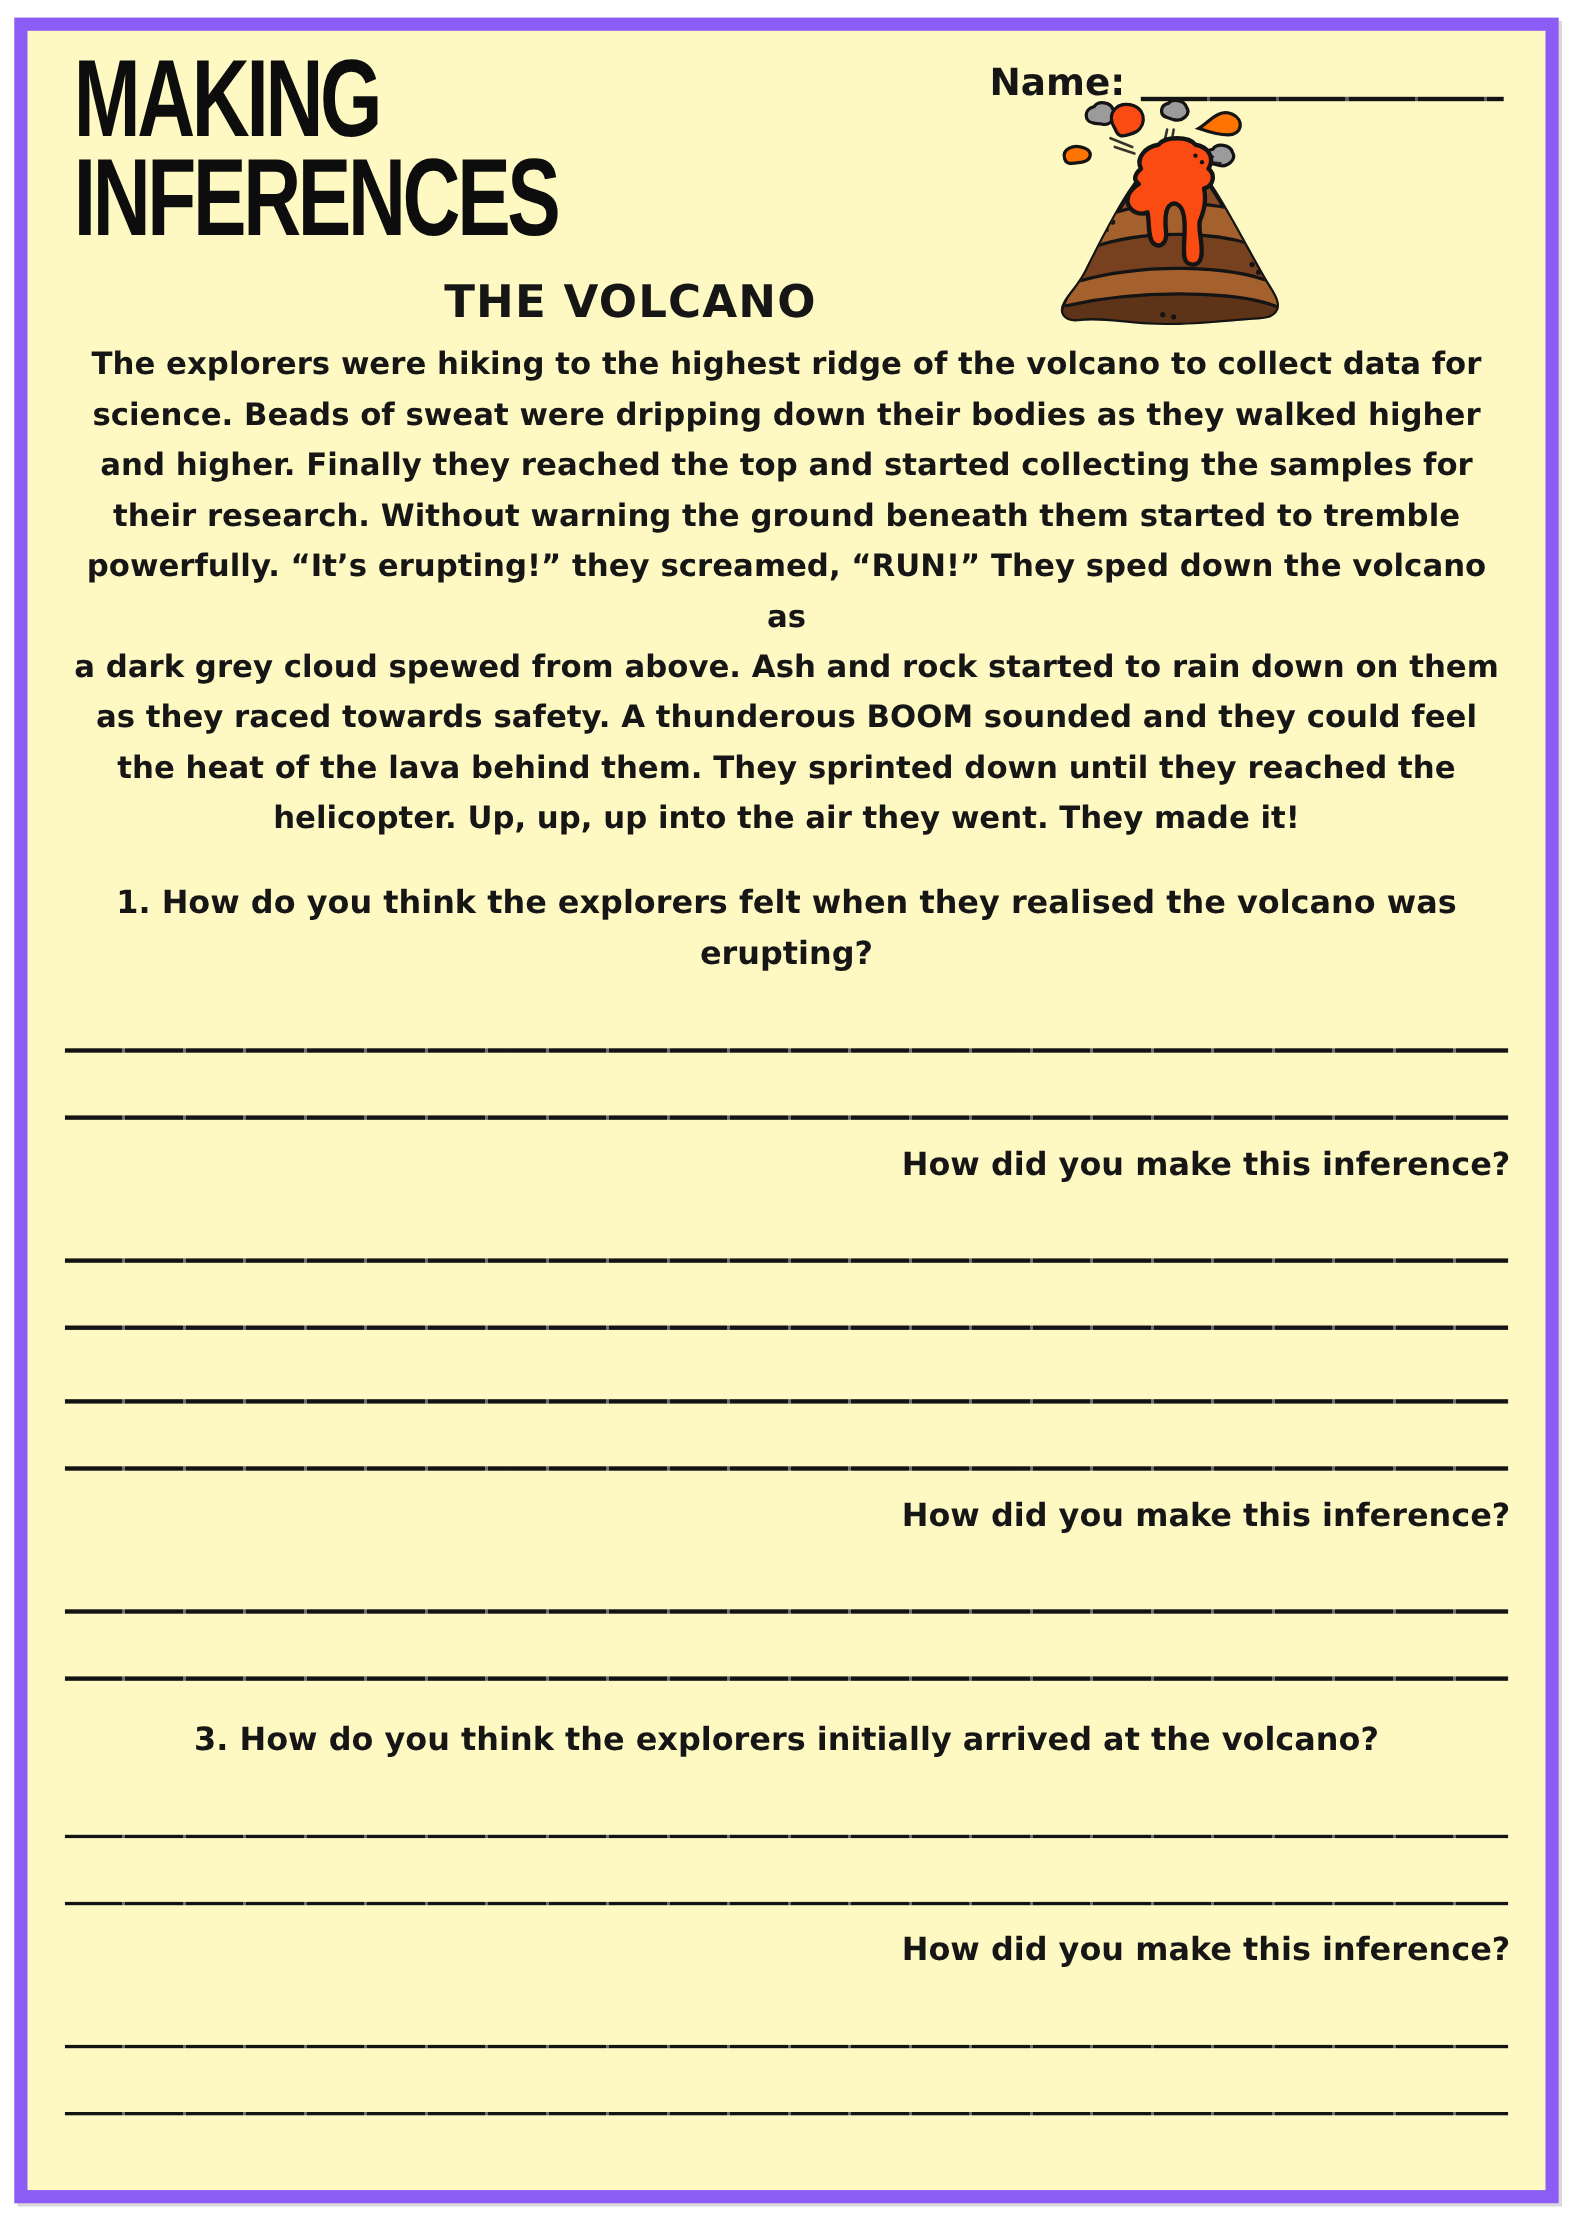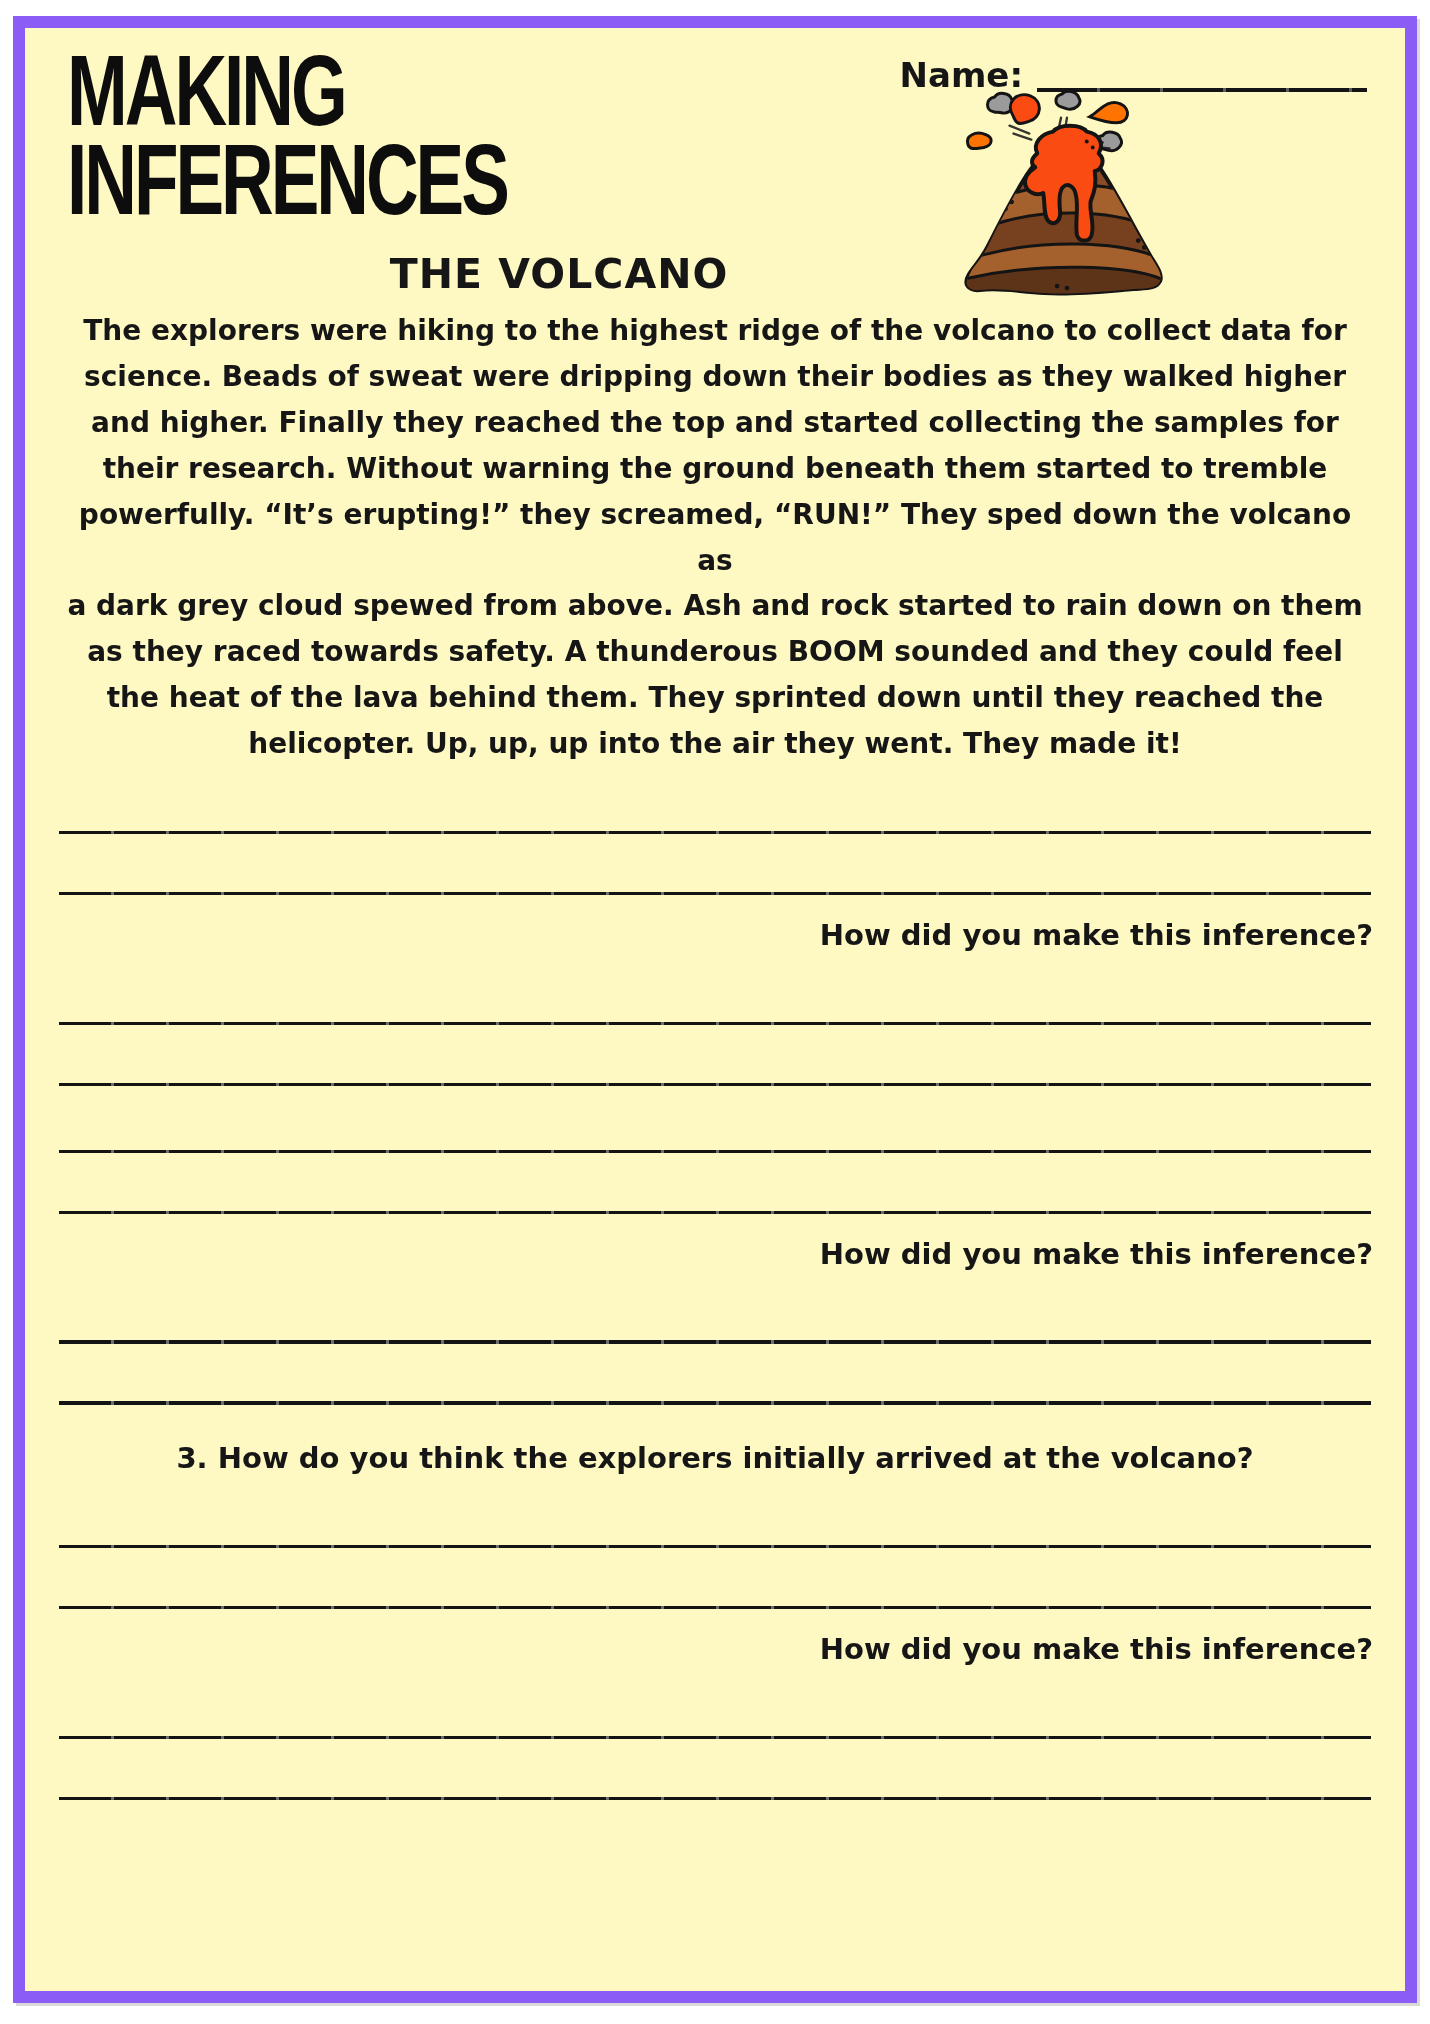"THE VOLCANO" .story-title { left: 2px -> 16px }
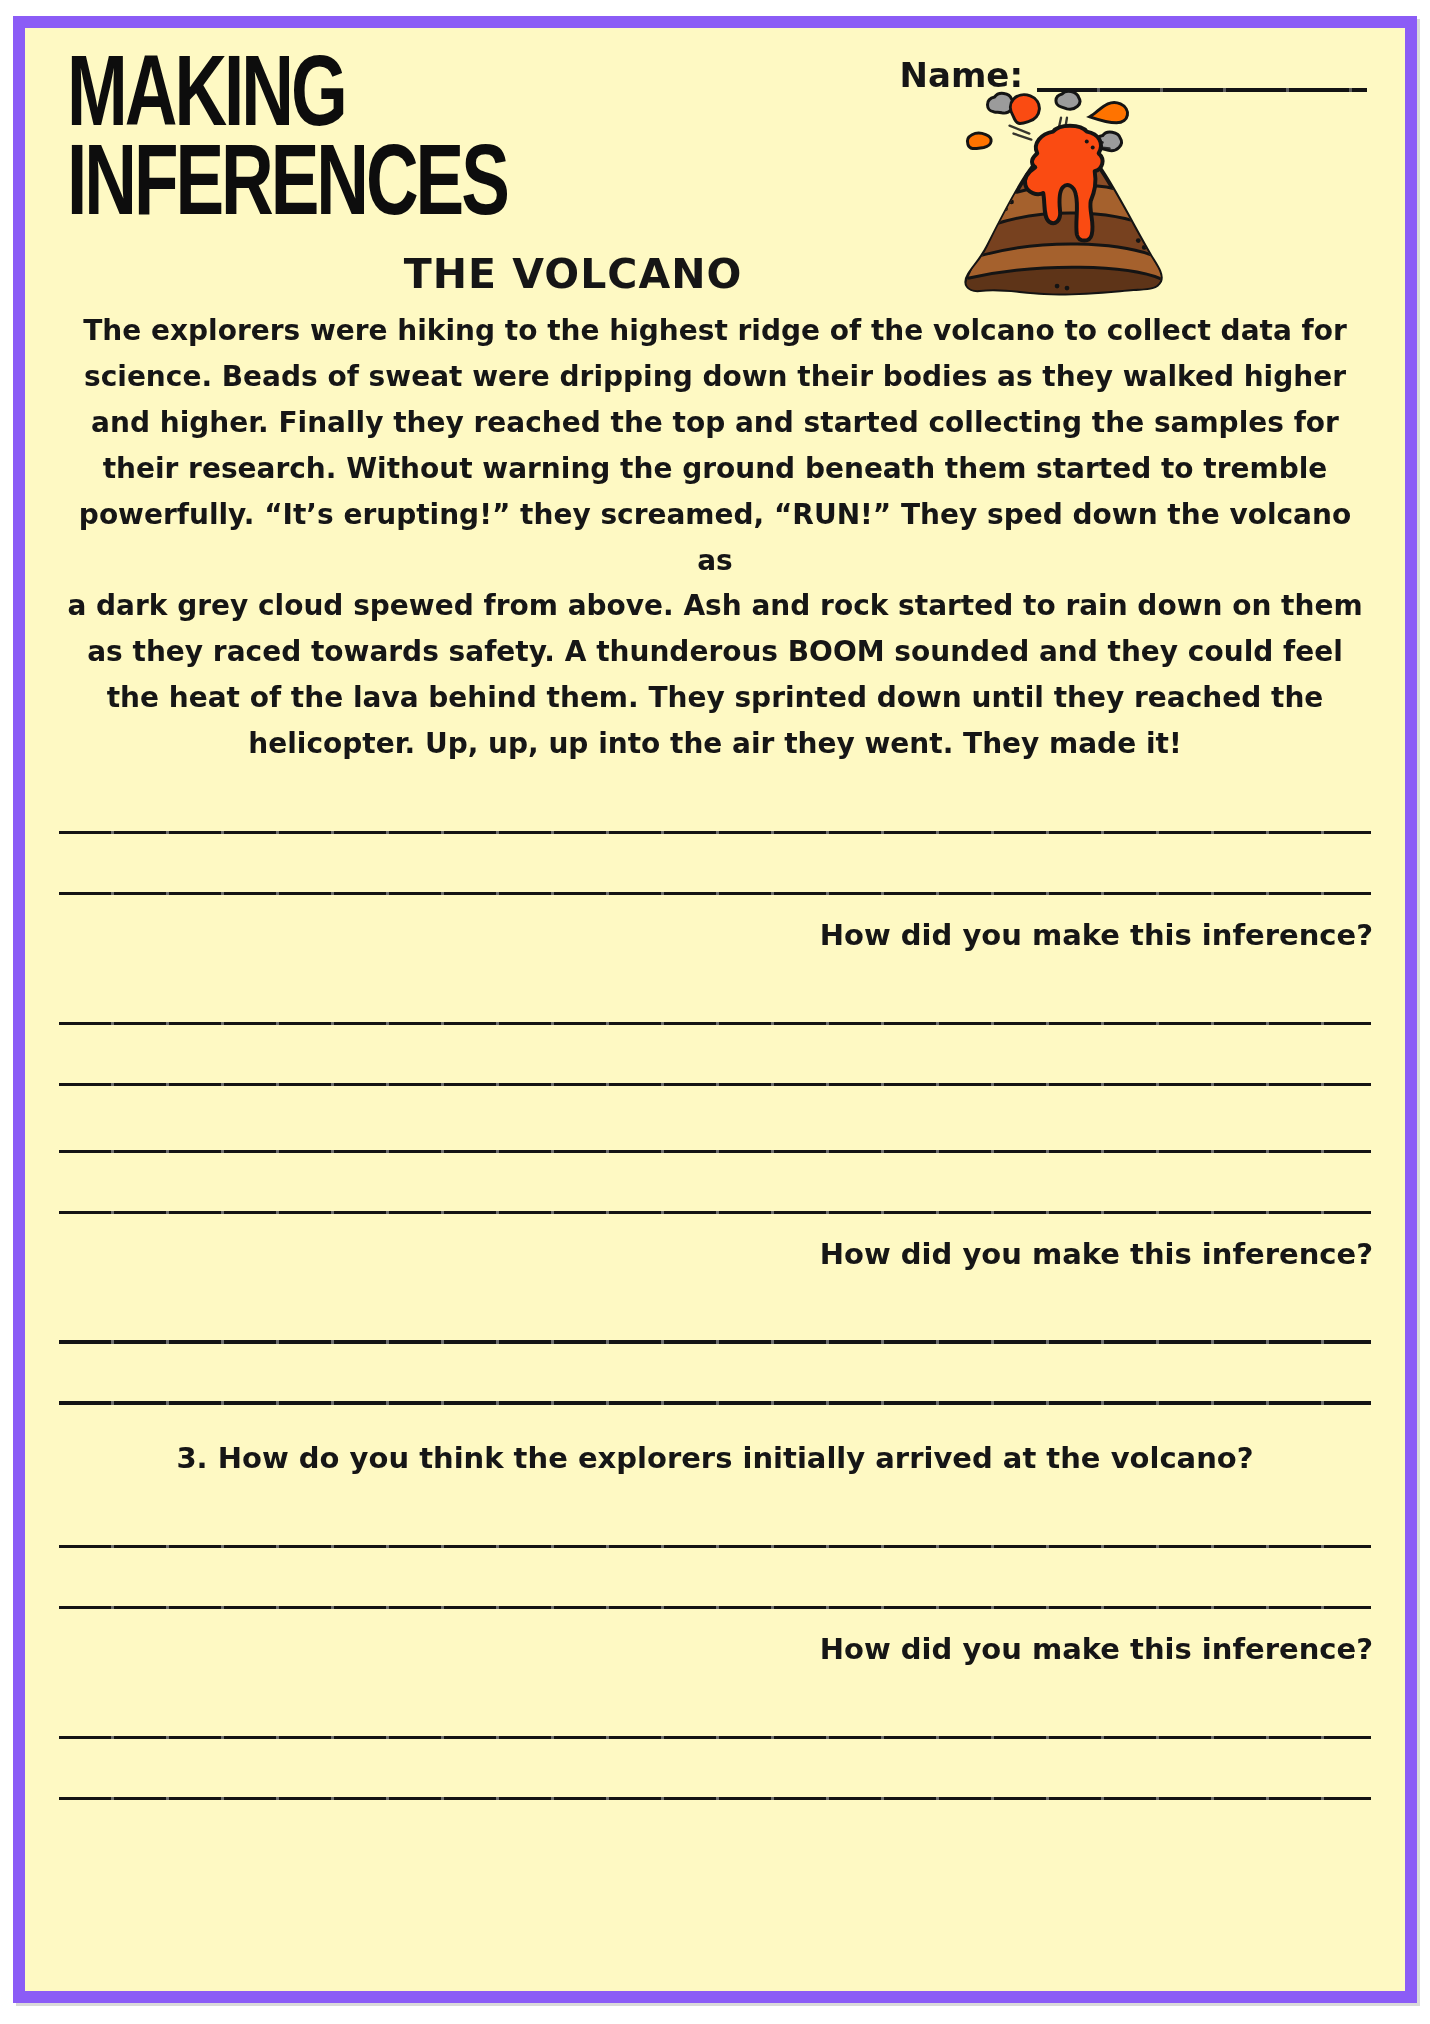"1. How do you think" p.question-label { html: none -> <p>1. How do you think the explorers felt when they realised the volcano was erupting?</p> }
